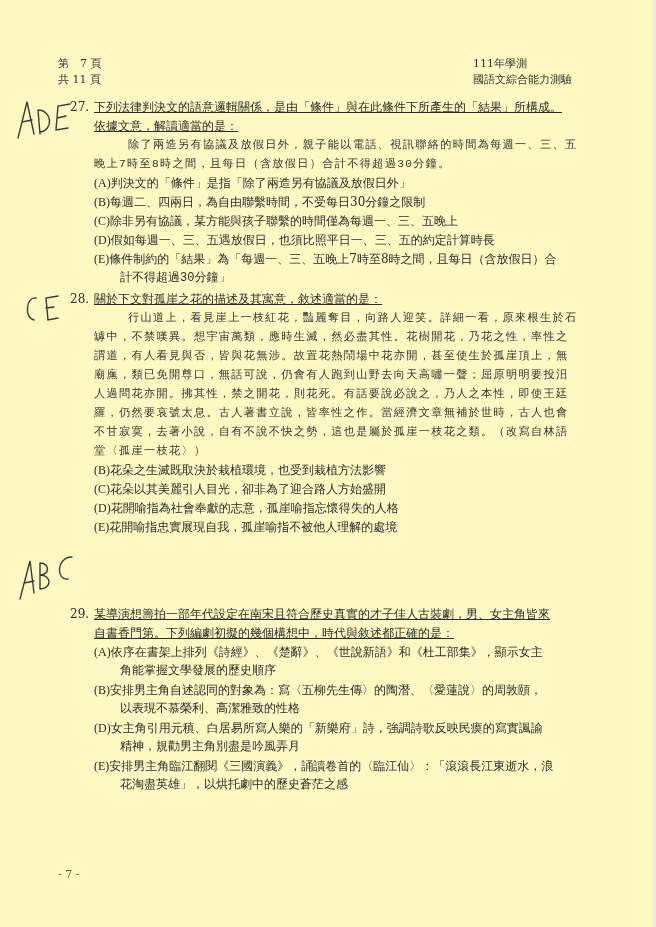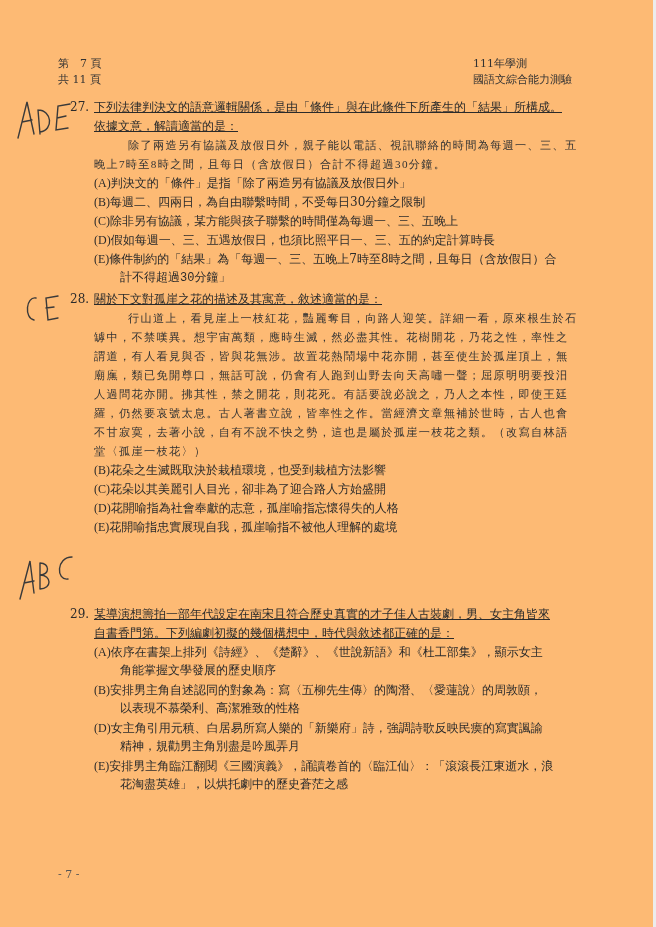"第 7 頁" .page { background: #fdba74 -> #fef9c3 }
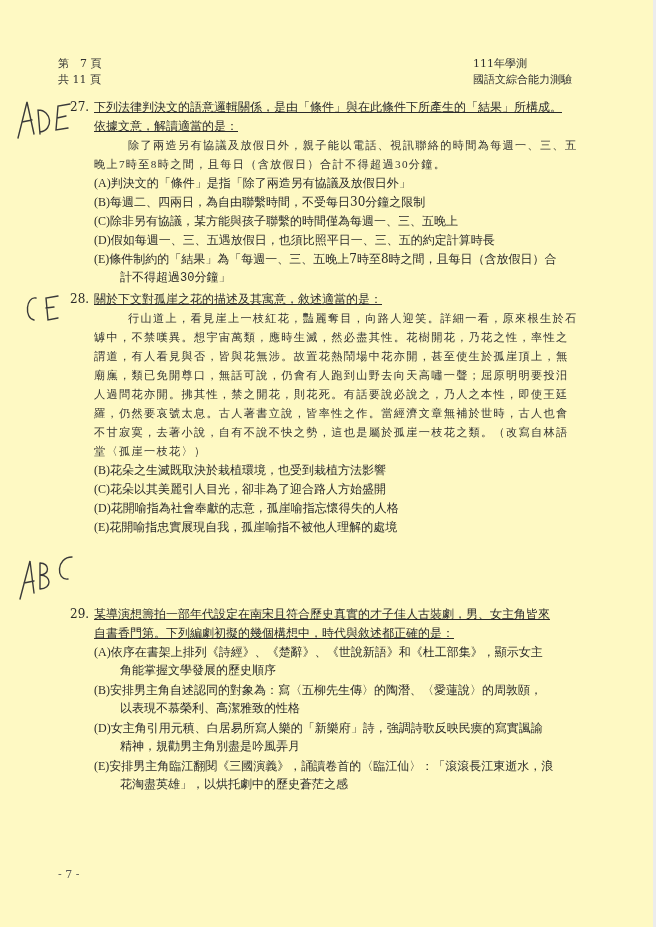"除了兩造另有協議及放假日外，親子能以電話、視訊聯絡的時間為每週一、三、五" .q .passage { font-family: Liberation Serif, serif -> Liberation Mono, monospace }
